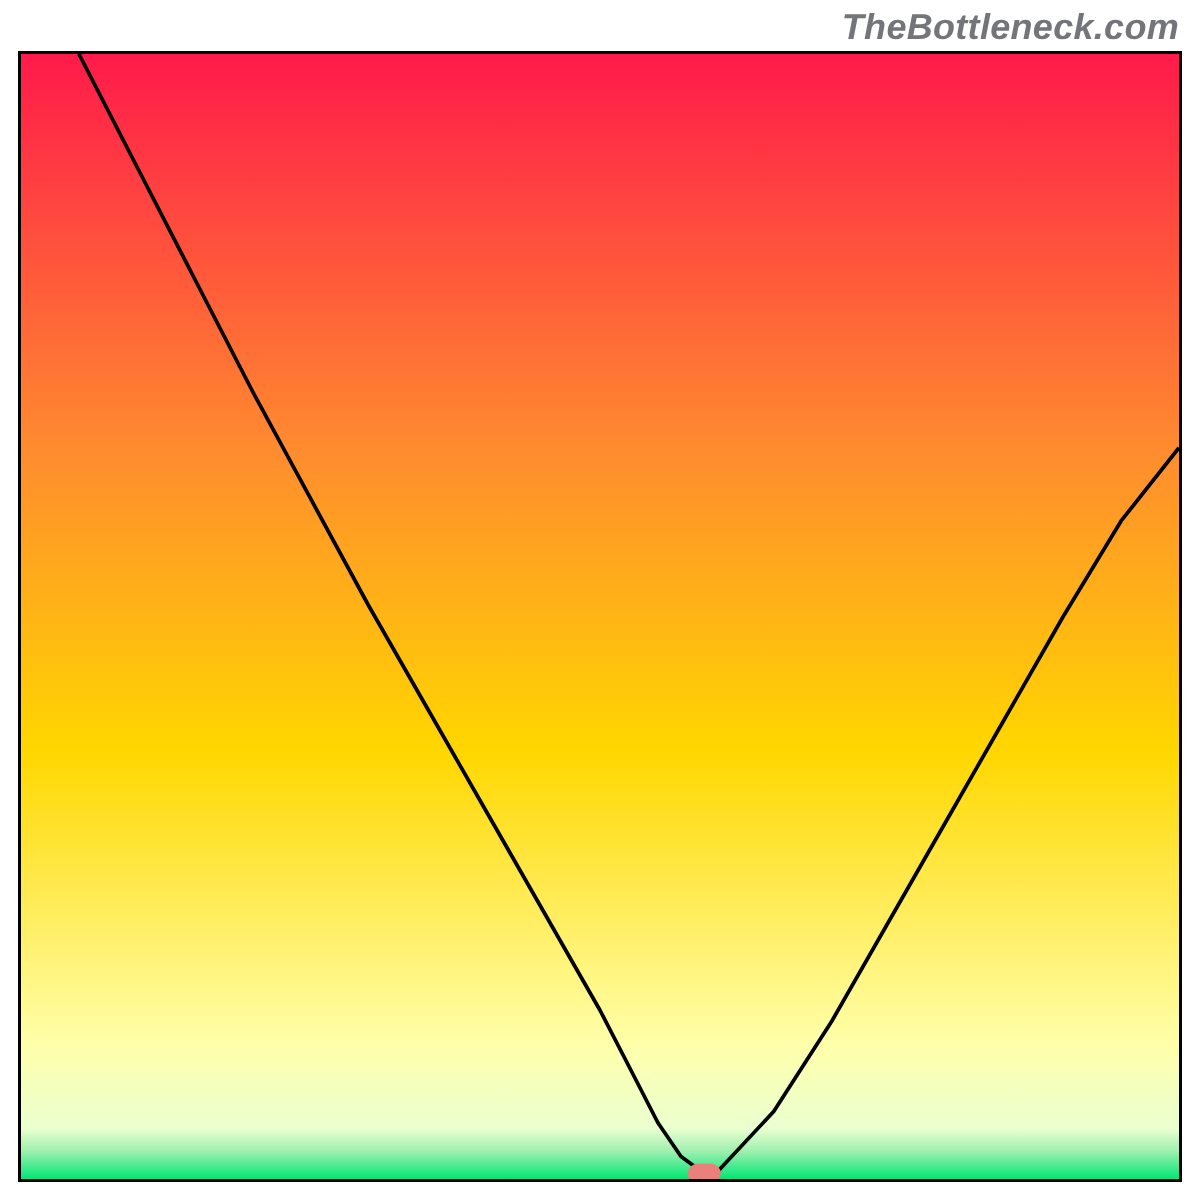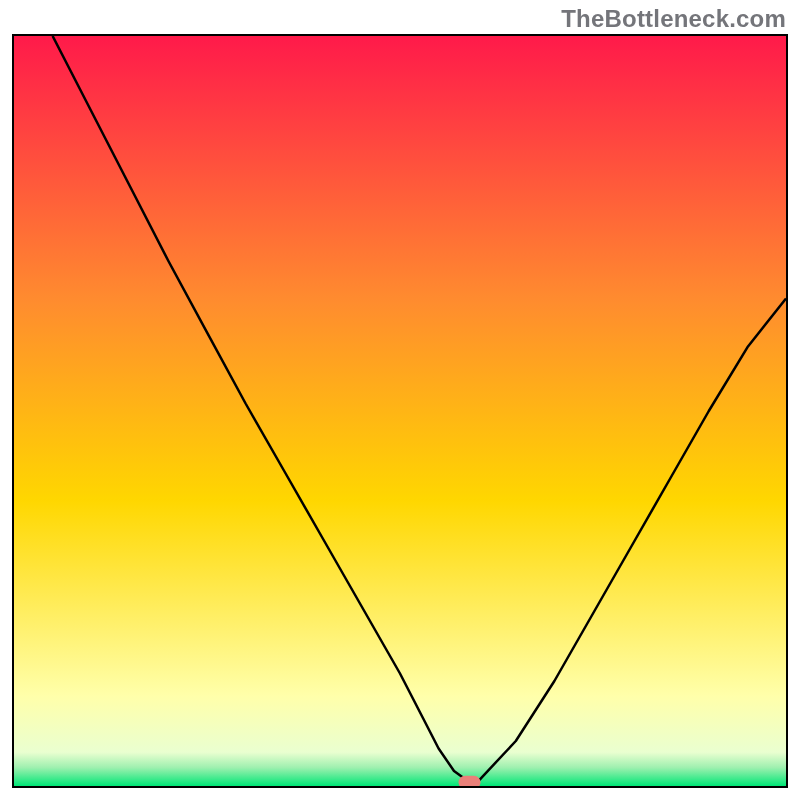"TheBottleneck.com" .wrap { font-style: none -> italic }
